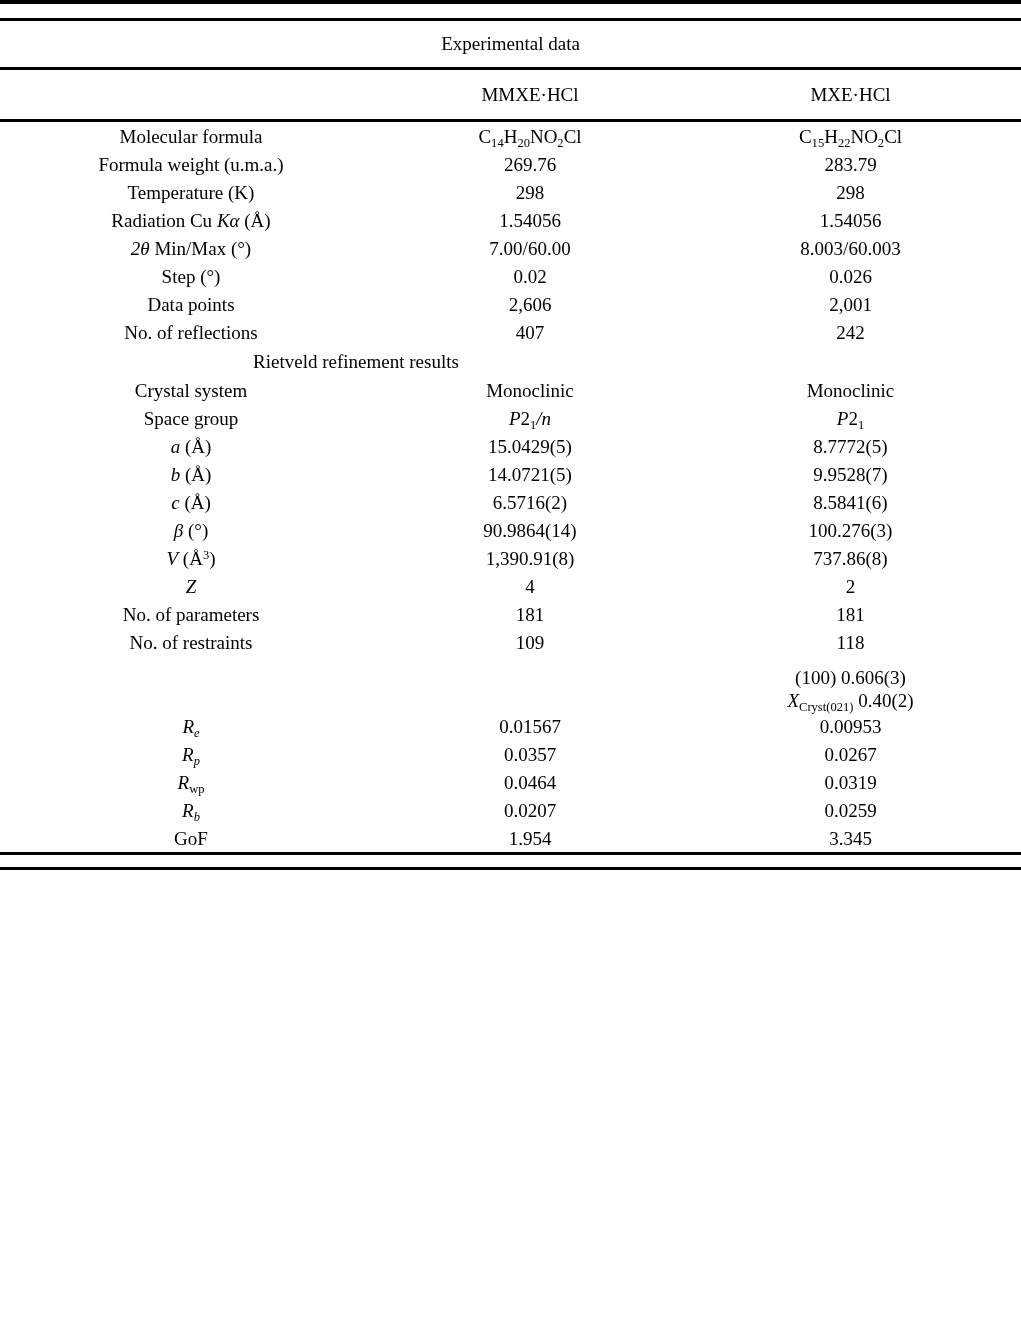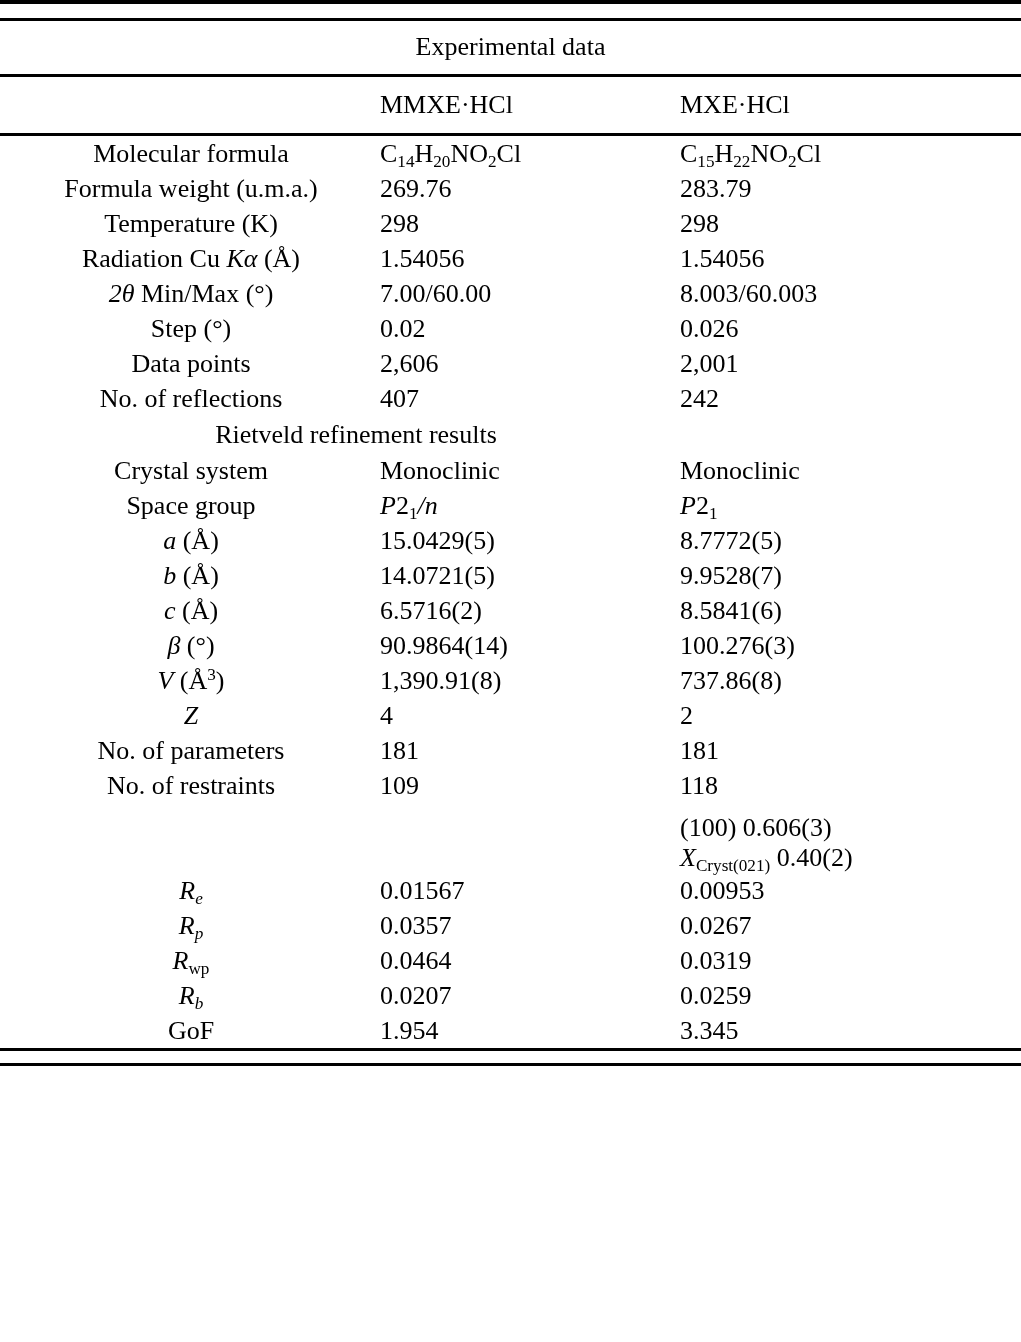"Experimental data" table.data-table { font-size: 26px -> 19px }
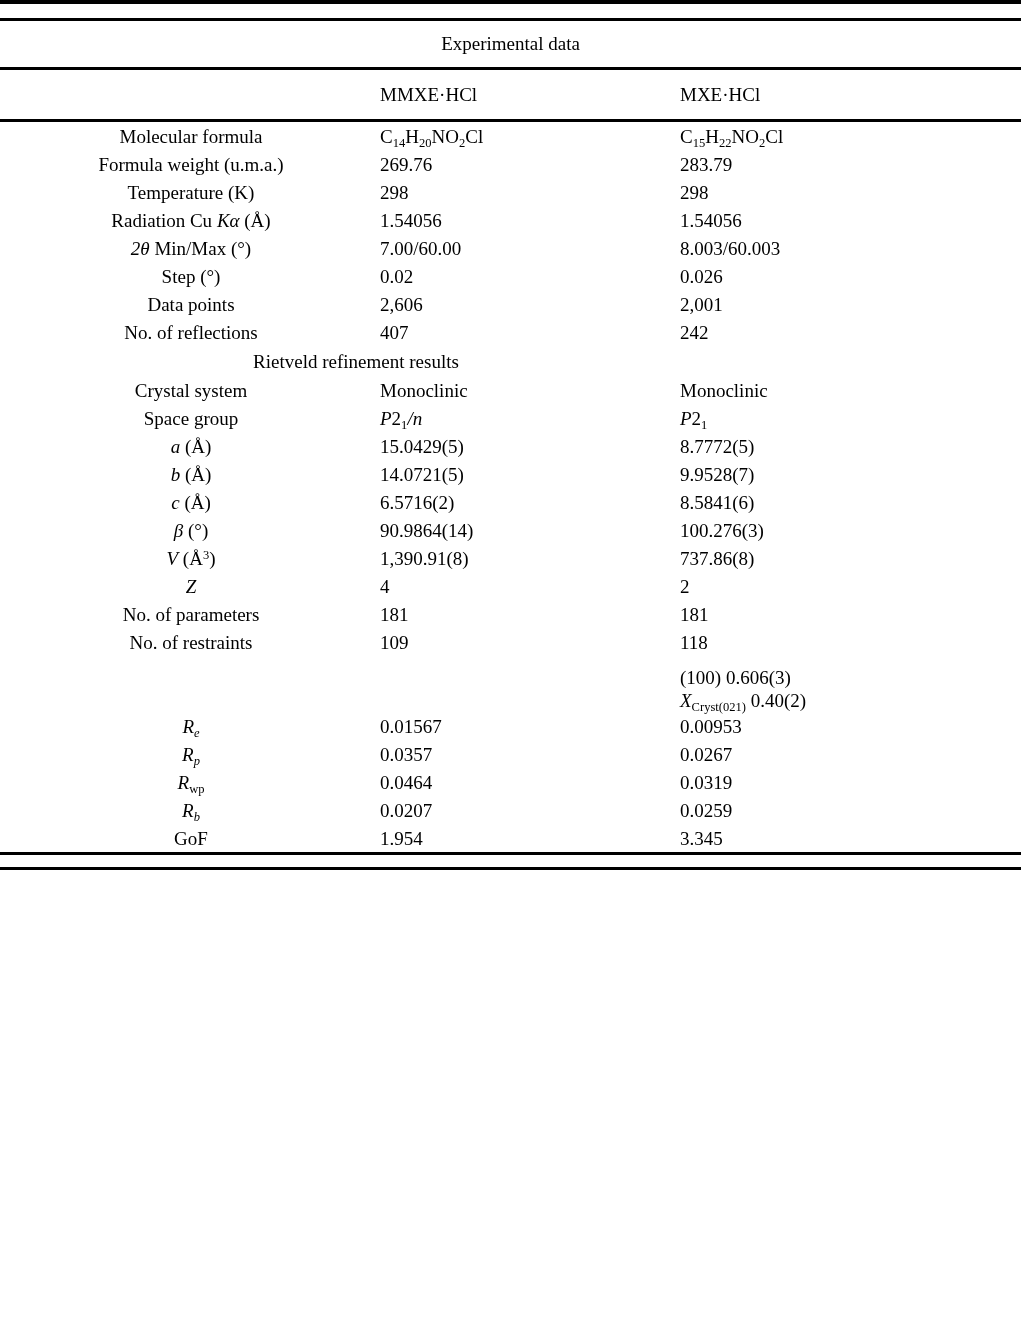"MMXE·HCl" td.val { text-align: left -> center }
